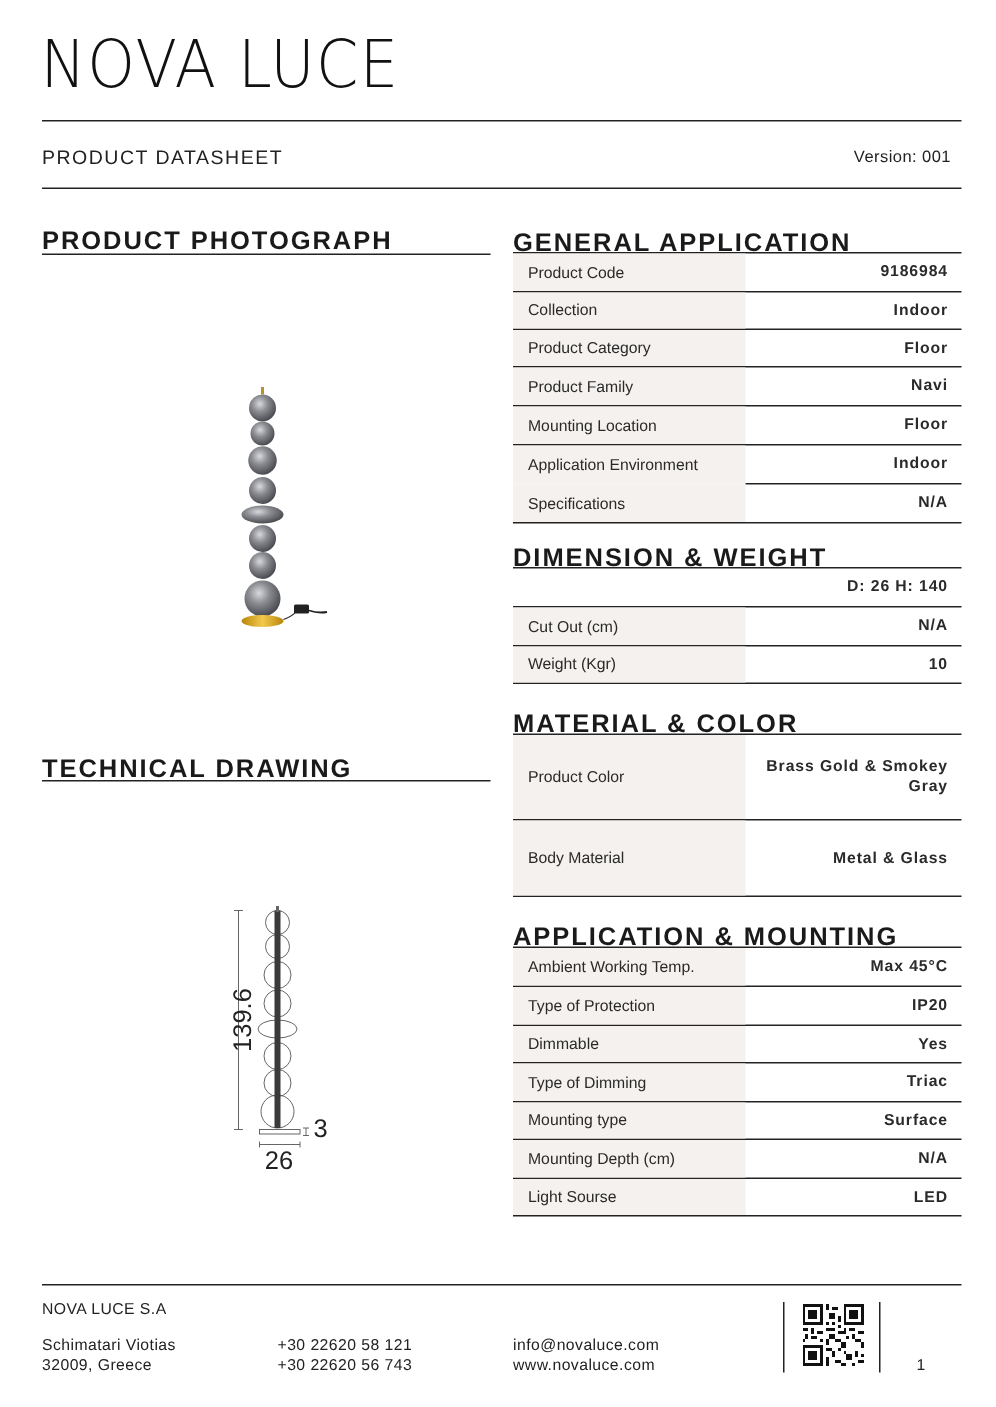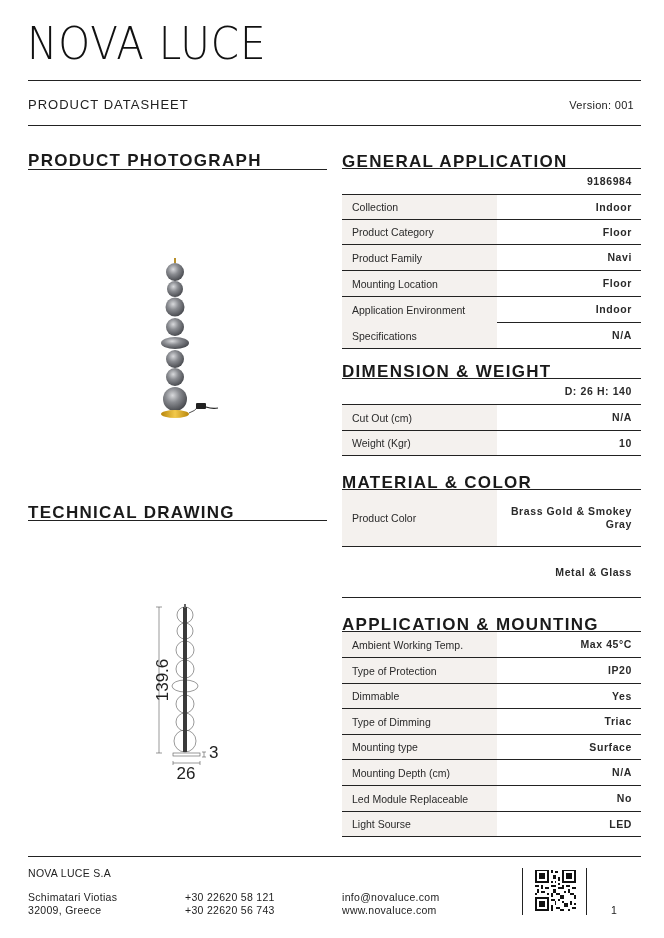"Product Code" div.lbl { html: none -> <div>Product Code</div> }
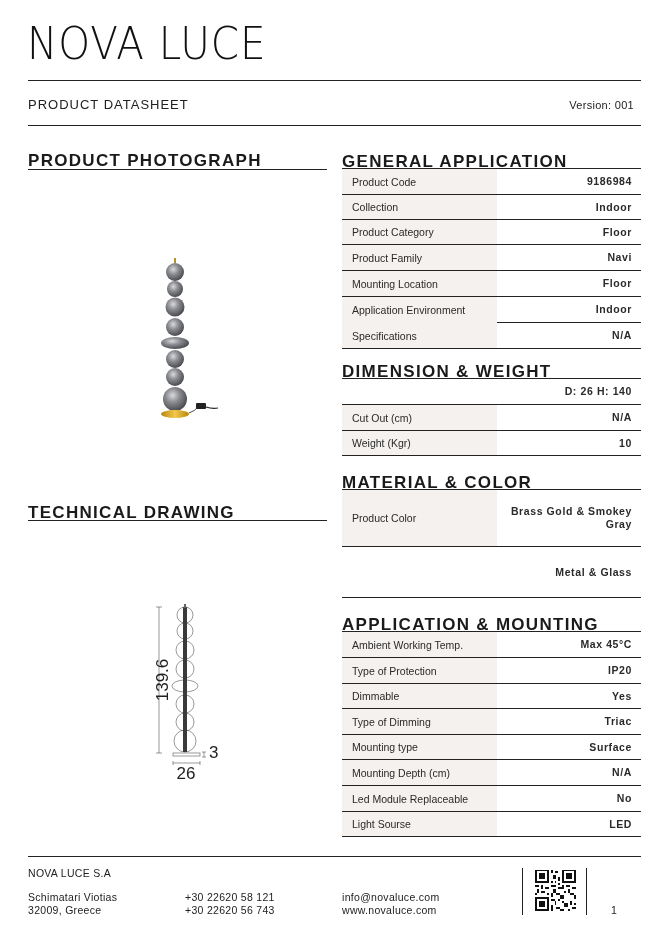"Body Material" div.lbl { html: none -> <div>Body Material</div> }
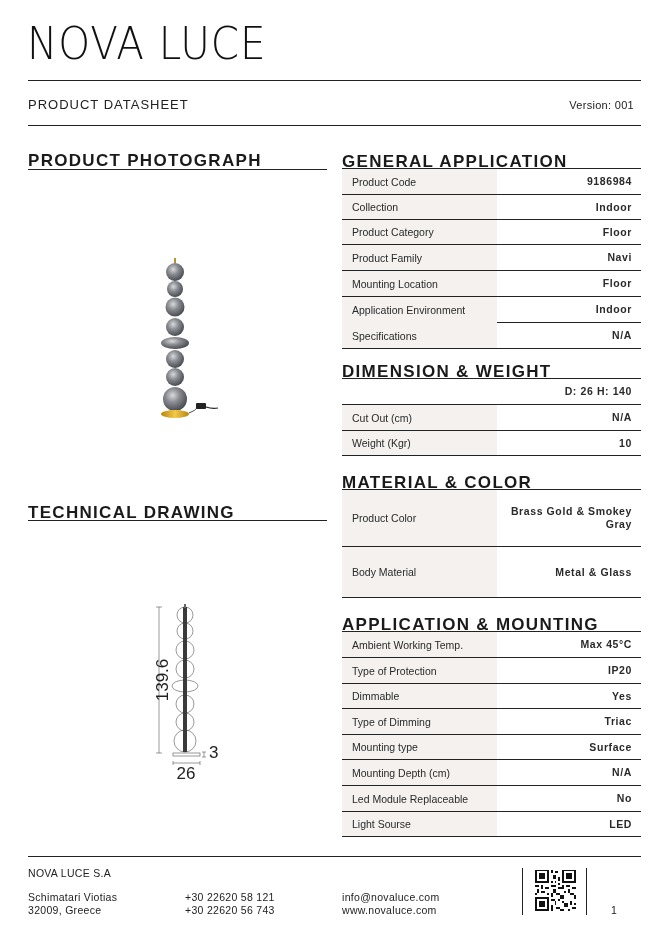"Led Module Replaceable" div.row { html: <div> <div>Led Module Replaceable</div> <div>No</div> </div> -> none }
